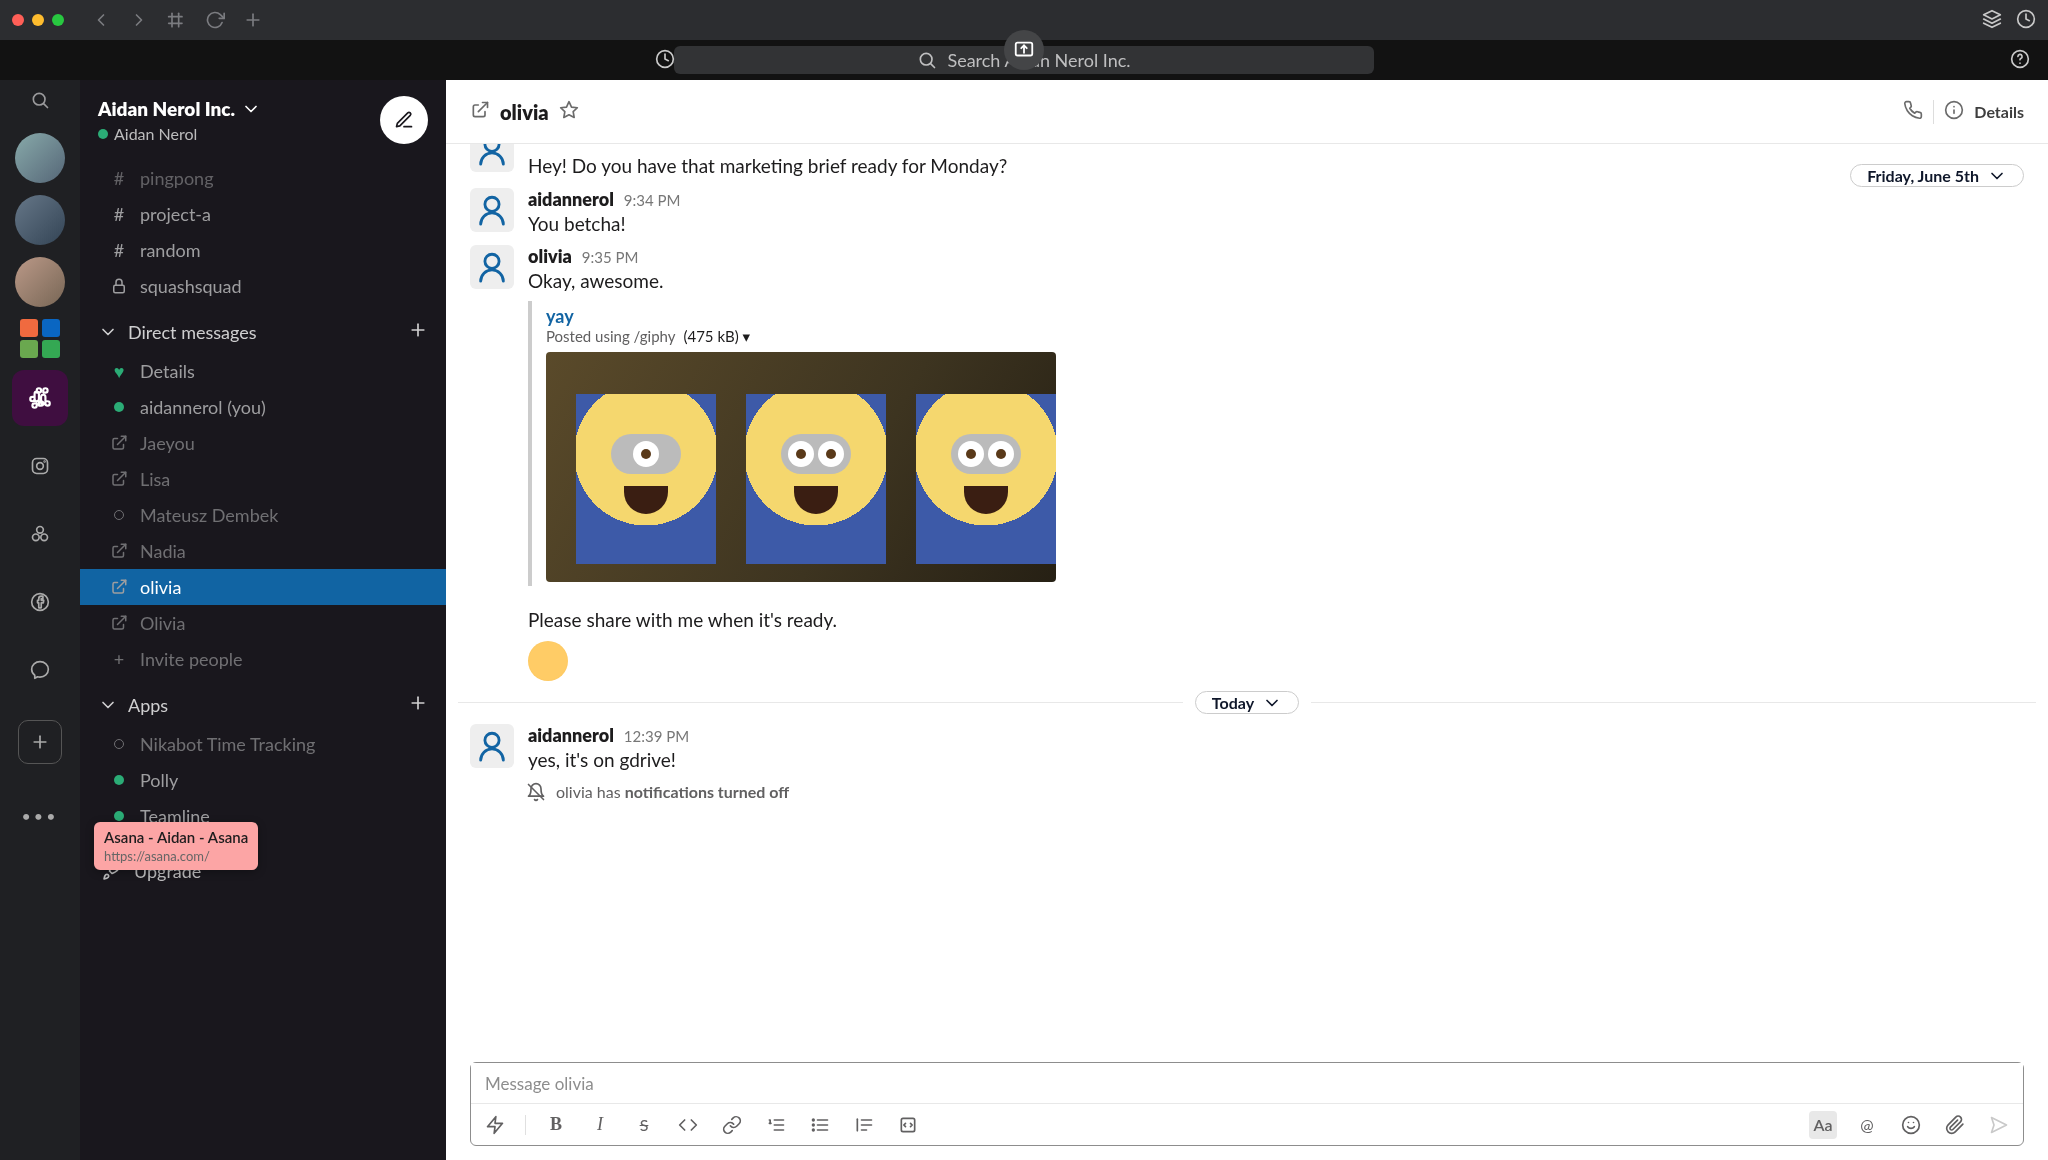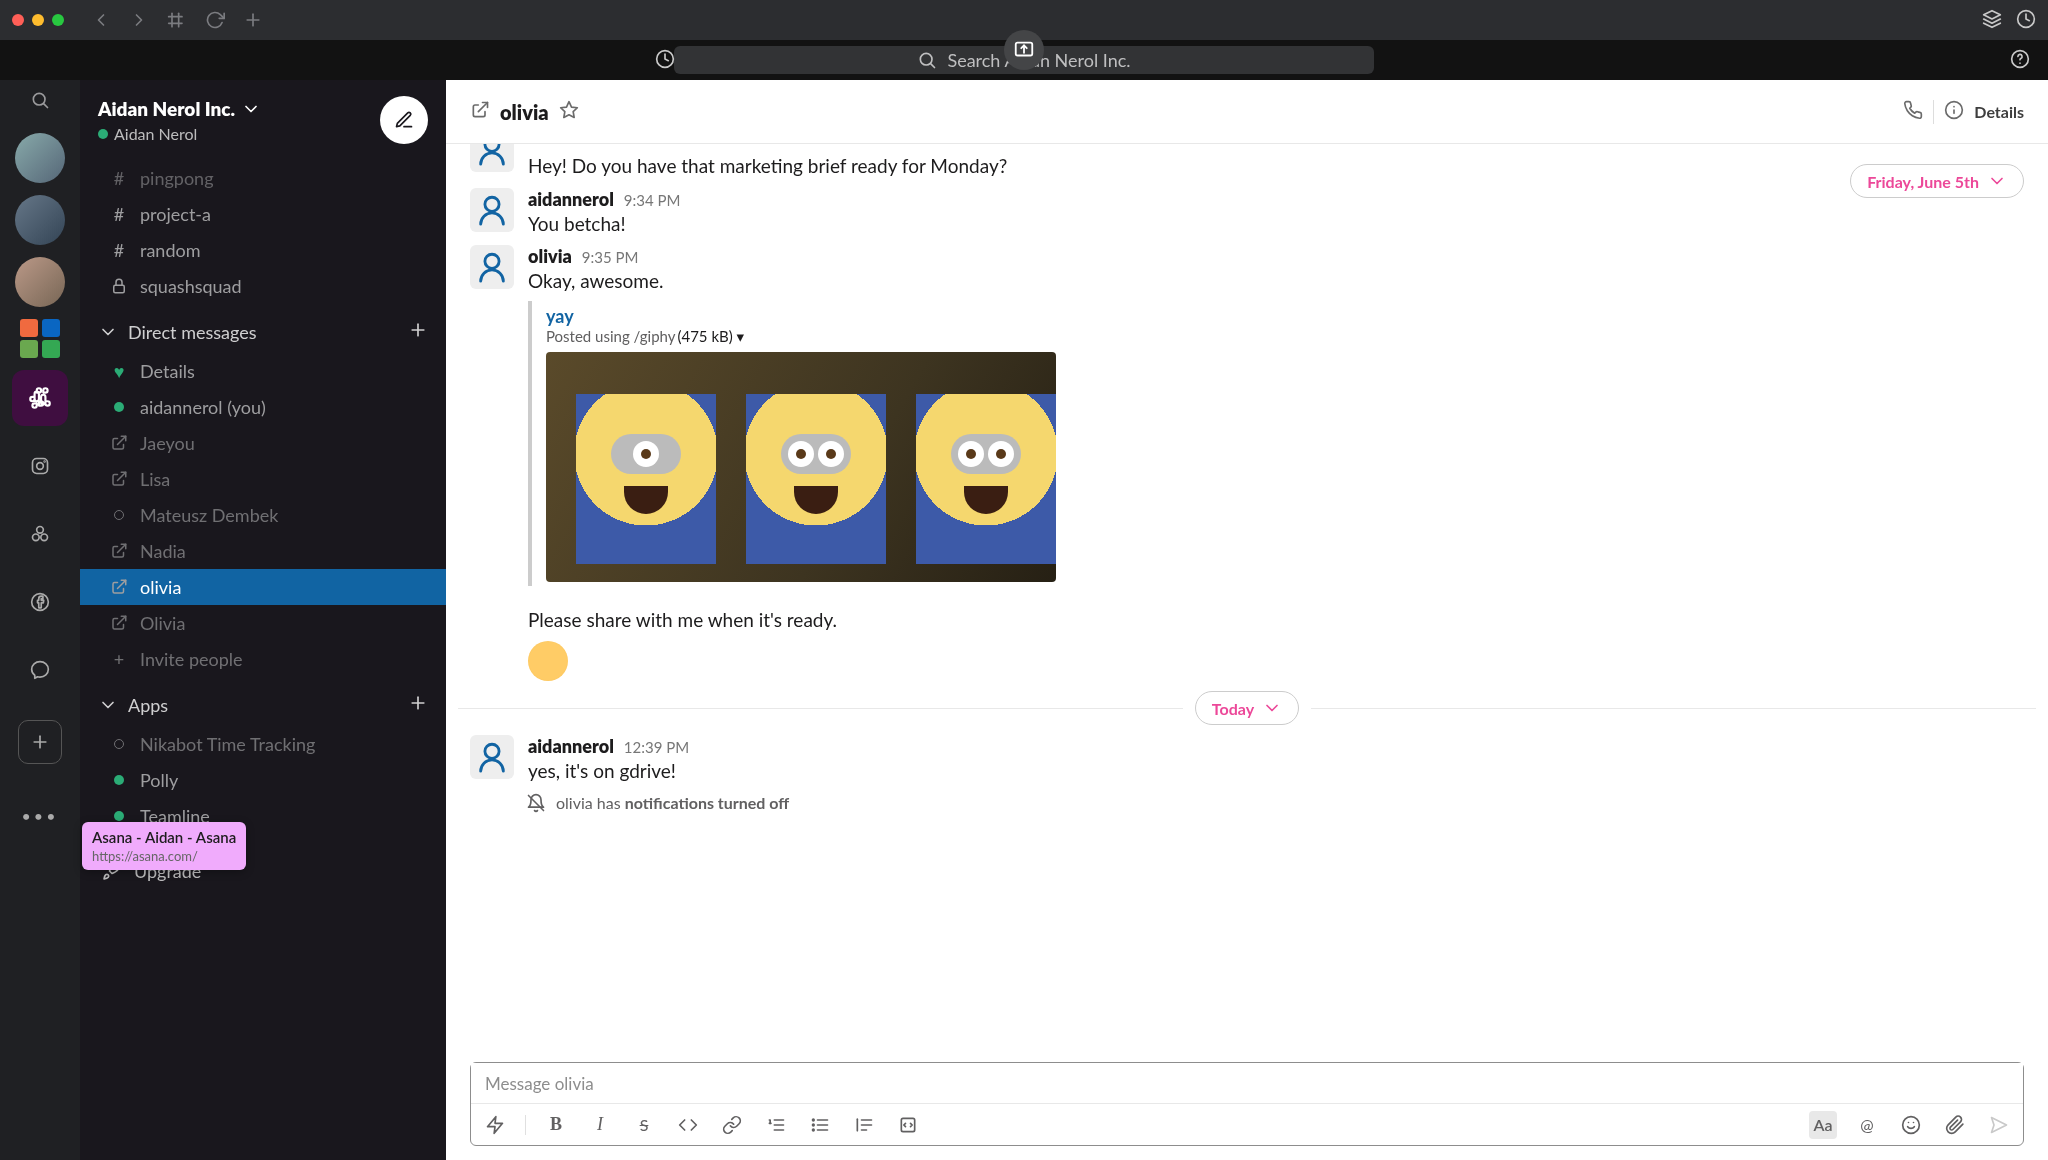"Friday, June 5th" .date-pill { color: #ec4899 -> #0f172a; height: 34px -> 23px }
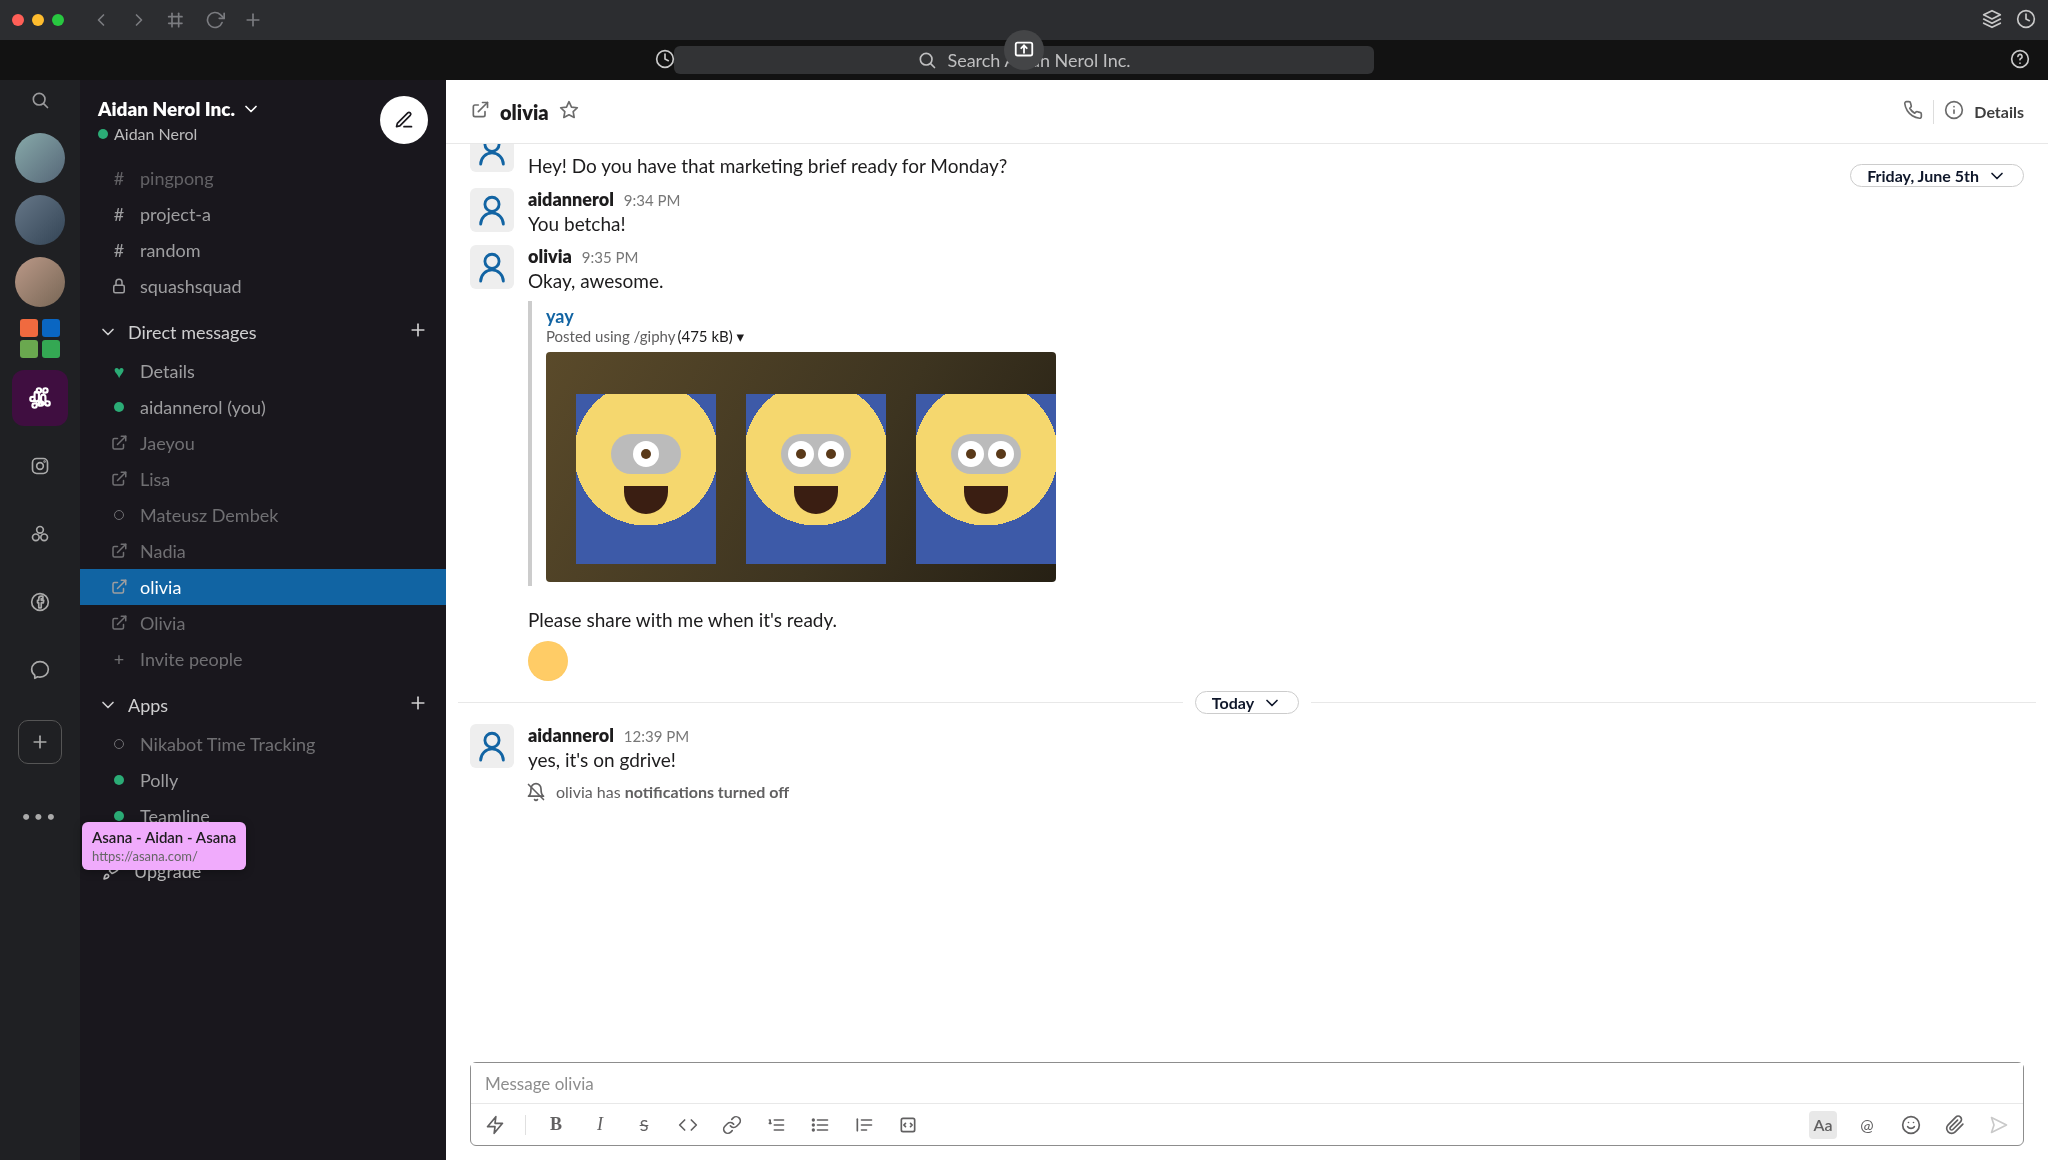"Posted using /giphy" .attach .ameta { gap: 2px -> 8px }
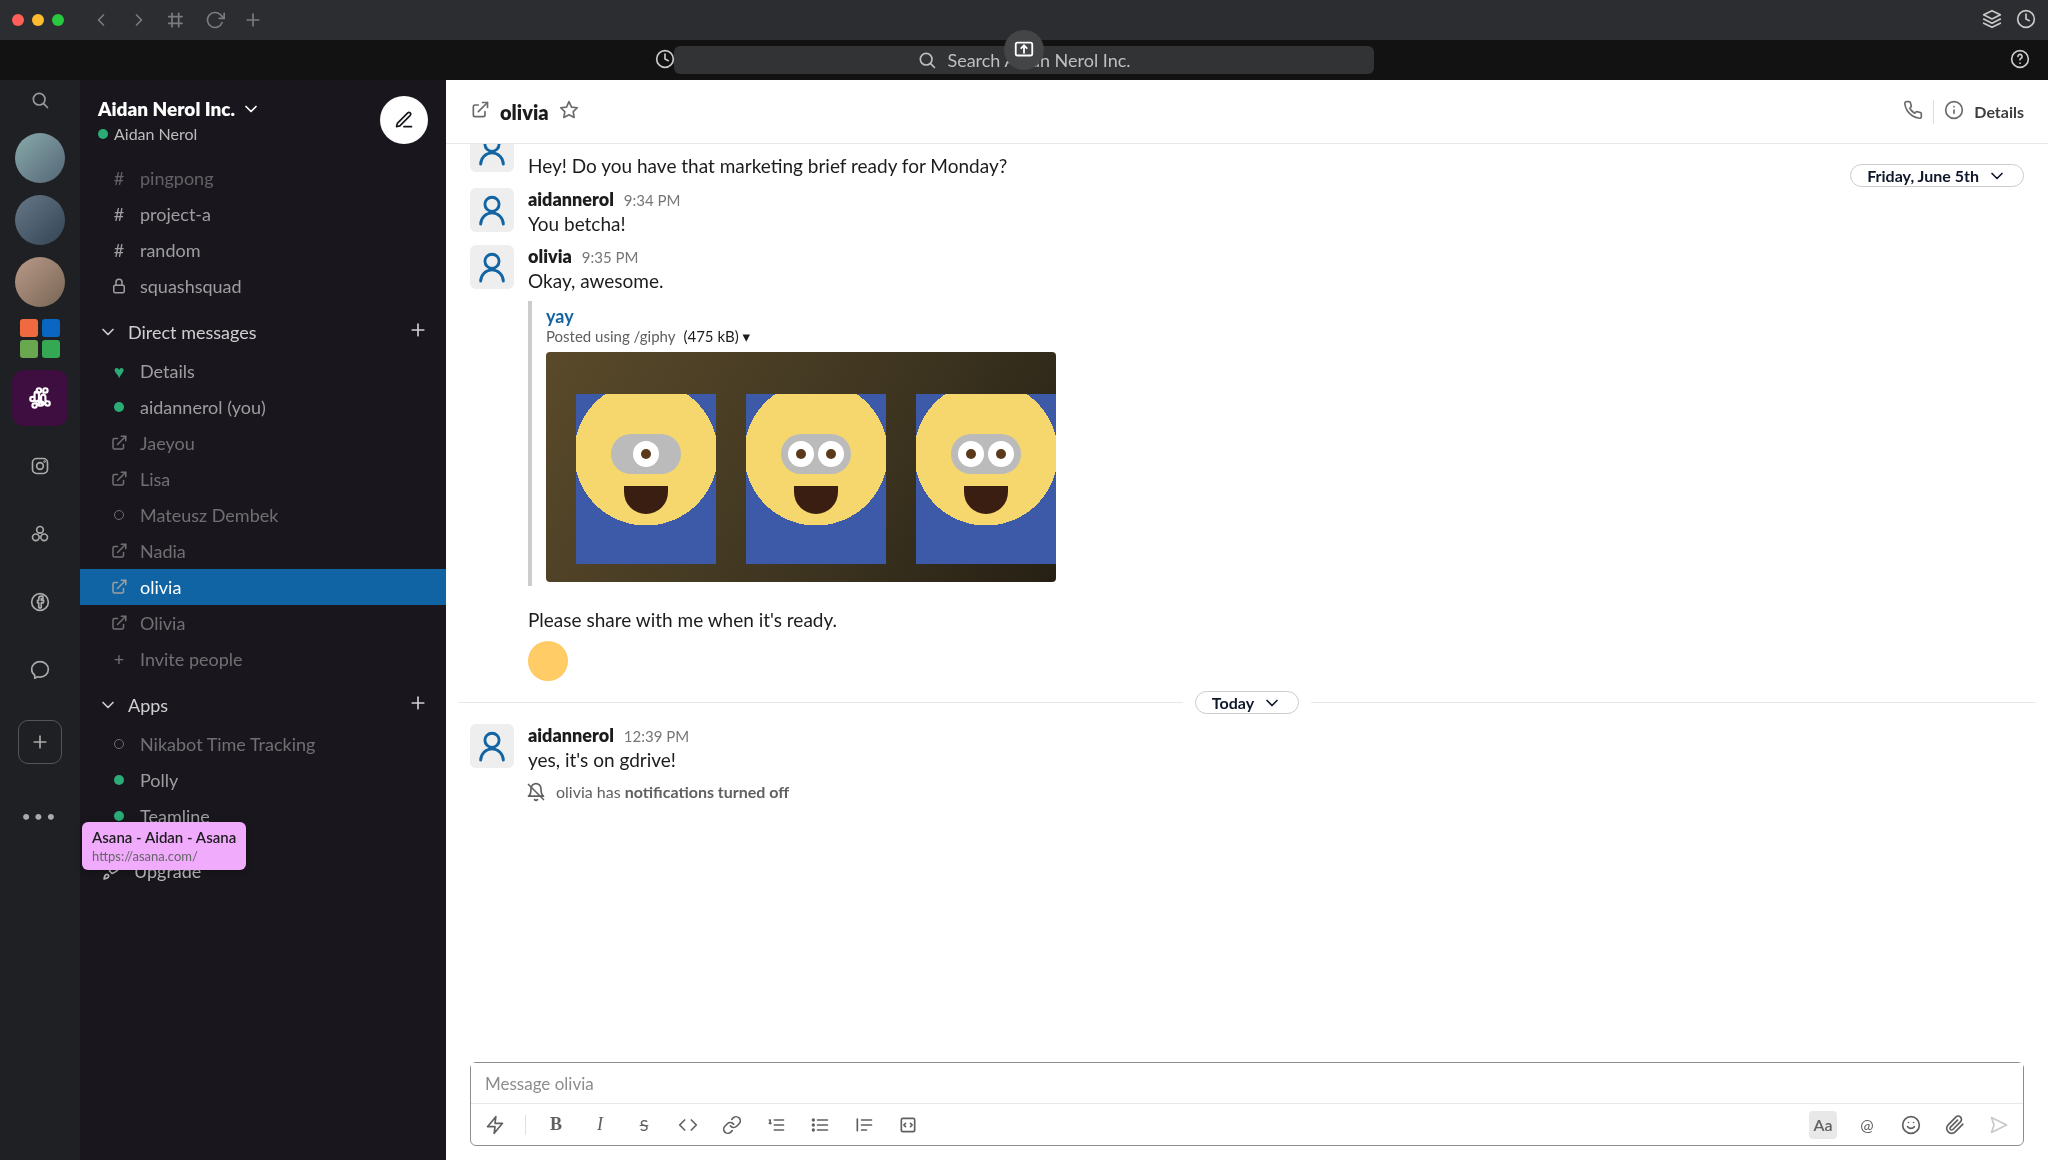"Asana - Aidan - Asana" .rail .tooltip { background: #f0abfc -> #fca5a5; left: 82px -> 94px }
